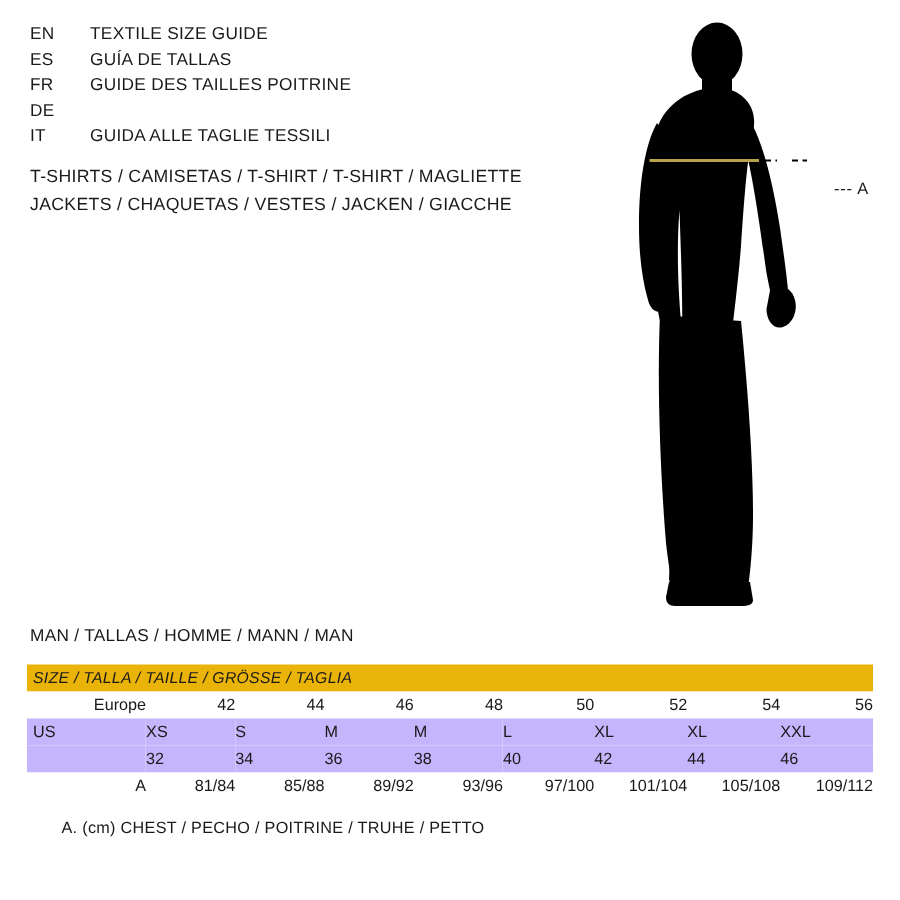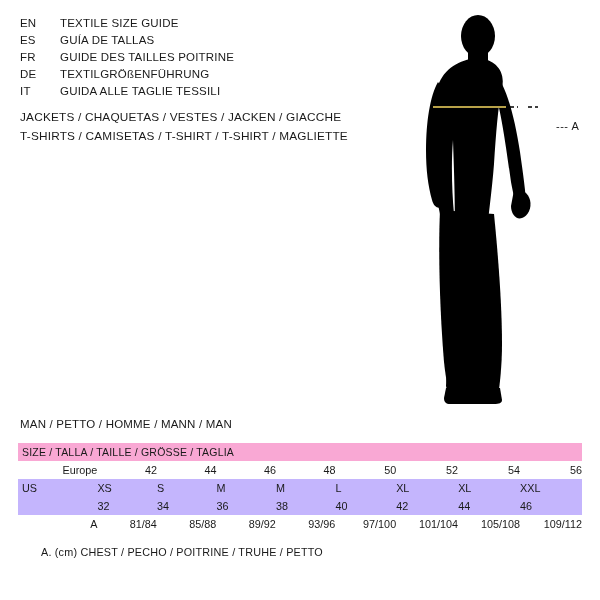"TEXTILGRÖßENFÜHRUNG" span.lang-text { html: <span>TEXTILGRÖßENFÜHRUNG</span> -> none }
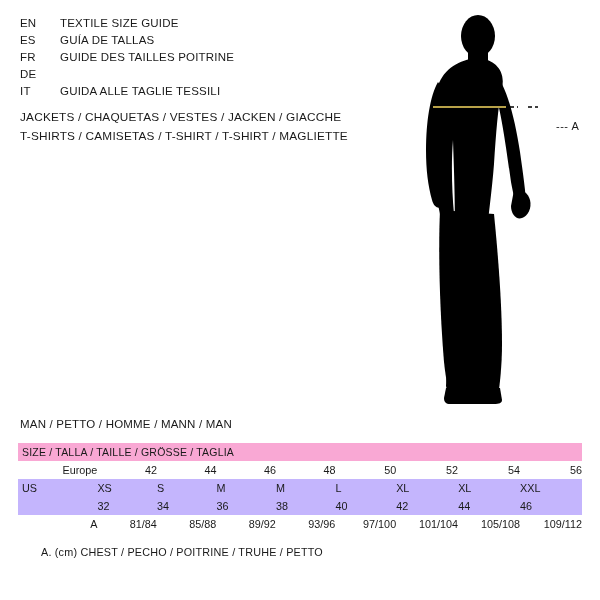"JACKETS / CHAQUETAS / VESTES" div.cat-line { order: before "T-SHIRTS / CAMISETAS / T-SHIRT" -> after "T-SHIRTS / CAMISETAS / T-SHIRT" }
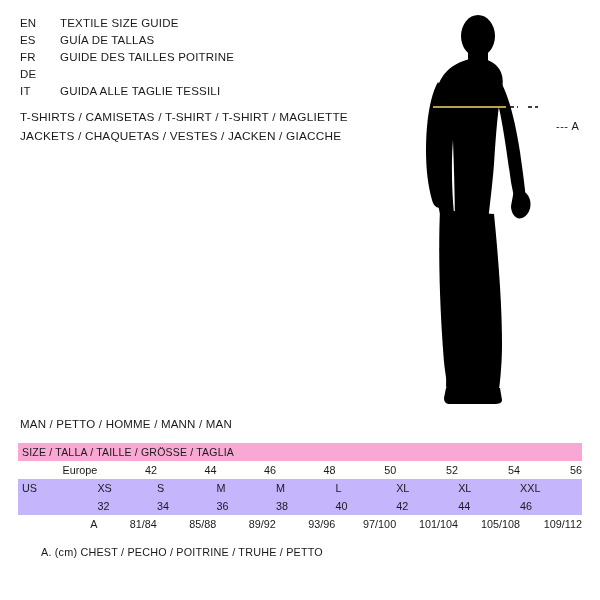"MAN / PETTO / HOMME" div.man-title { text: PETTO -> TALLAS }
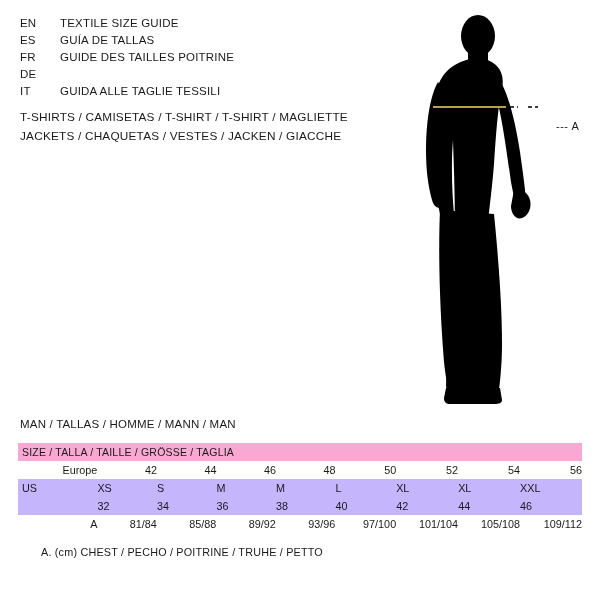"SIZE / TALLA / TAILLE" .row-head td { background: #f9a8d4 -> #eab308; font-style: none -> italic }
